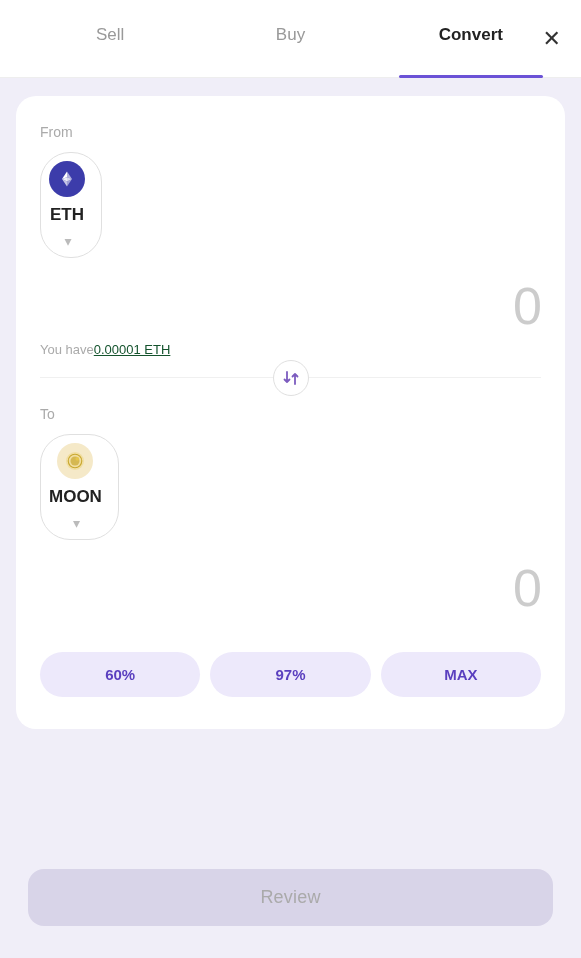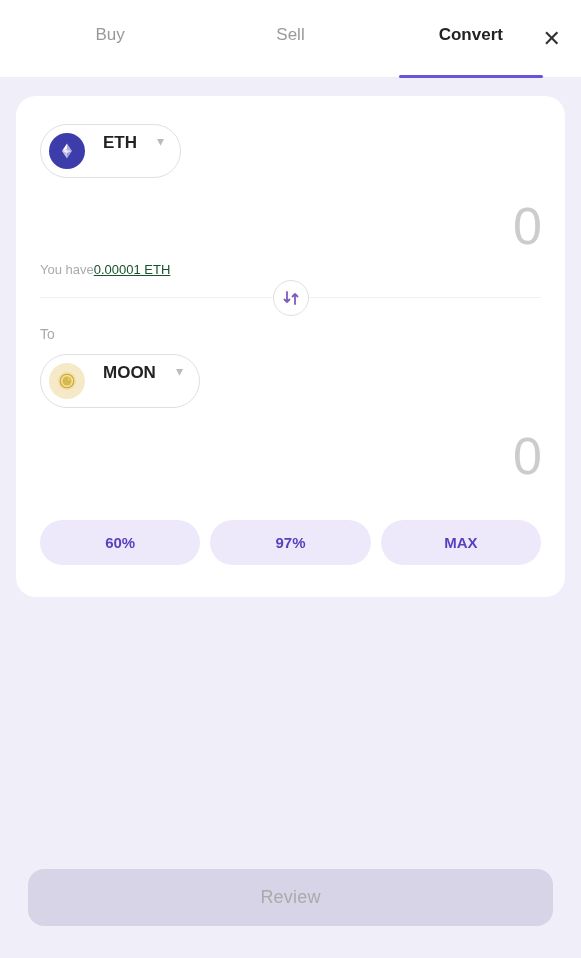"Buy" div.tab-item { order: before "Sell" -> after "Sell" }
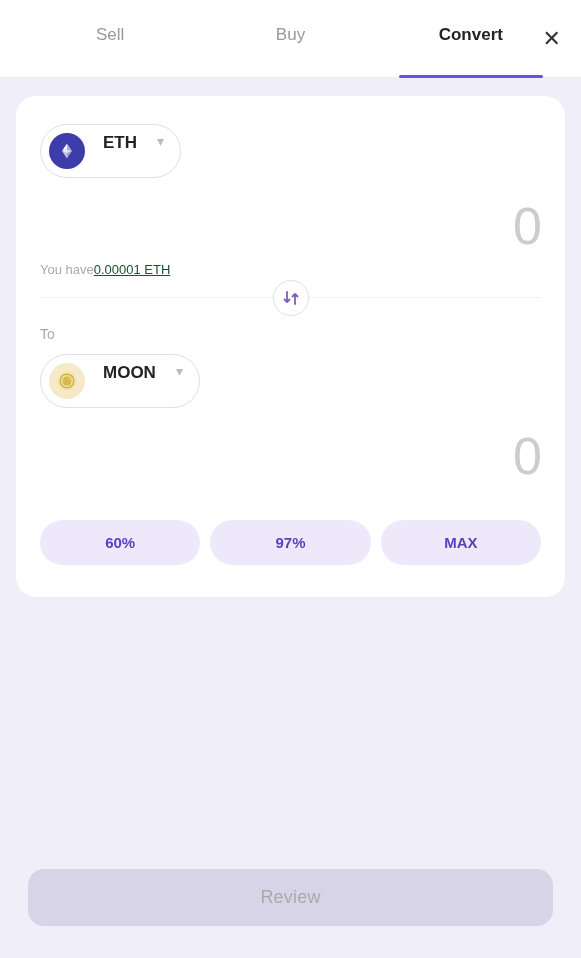"From" div.section-label { html: none -> <div>From</div> }
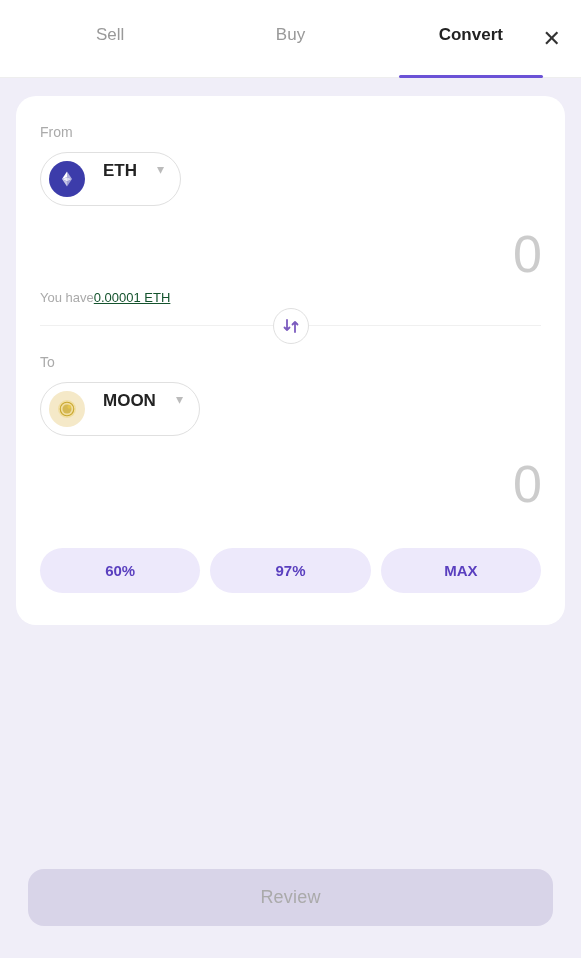"ETH" .token-selector { align-items: flex-start -> center; flex-direction: none -> column; gap: 18px -> 8px }
